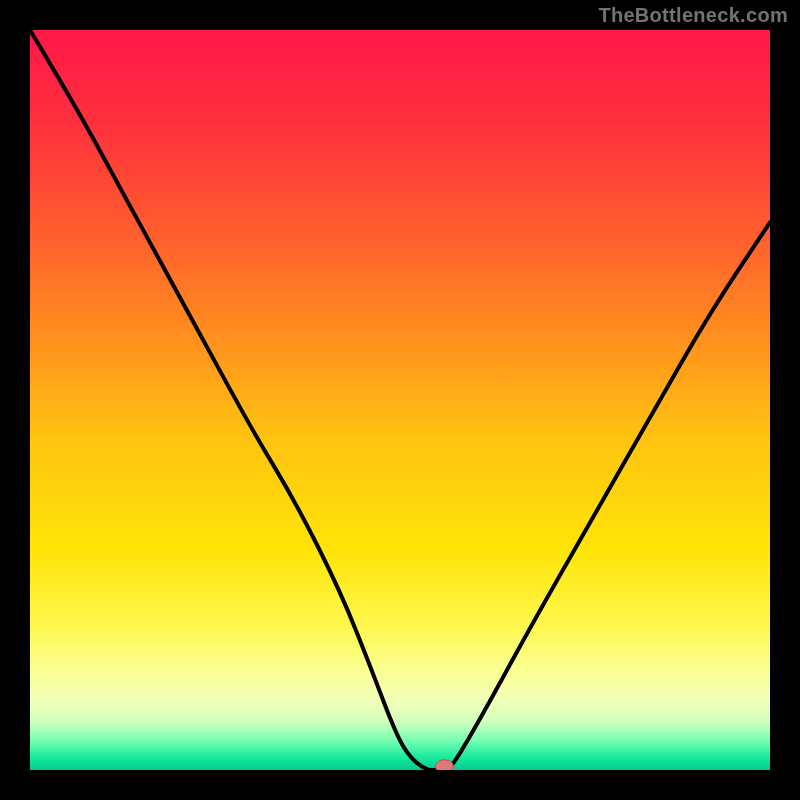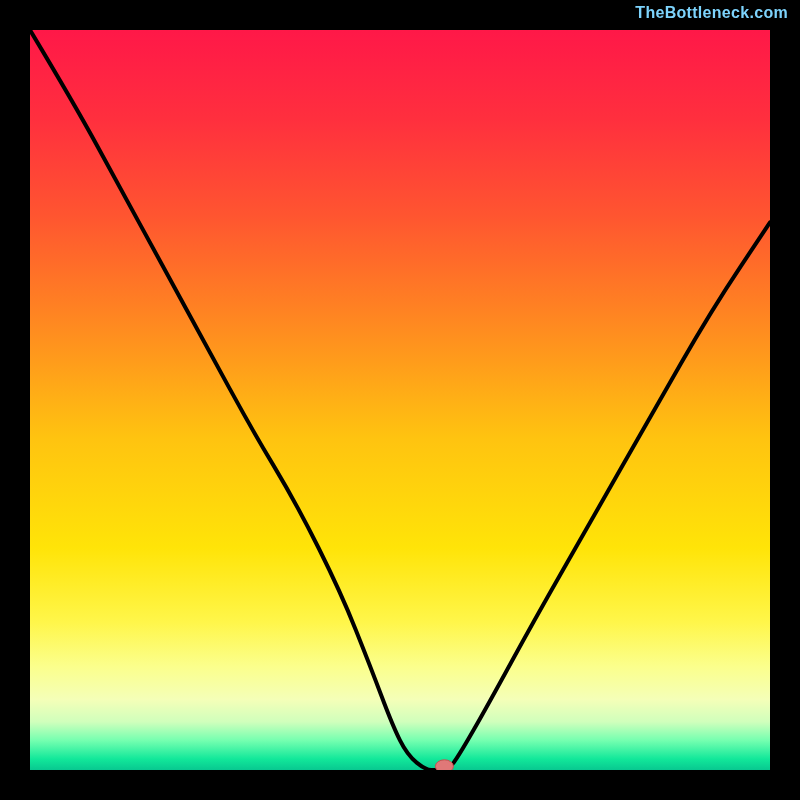"TheBottleneck.com" .watermark { color: #7dd3fc -> #737373; font-size: 16px -> 20px }
